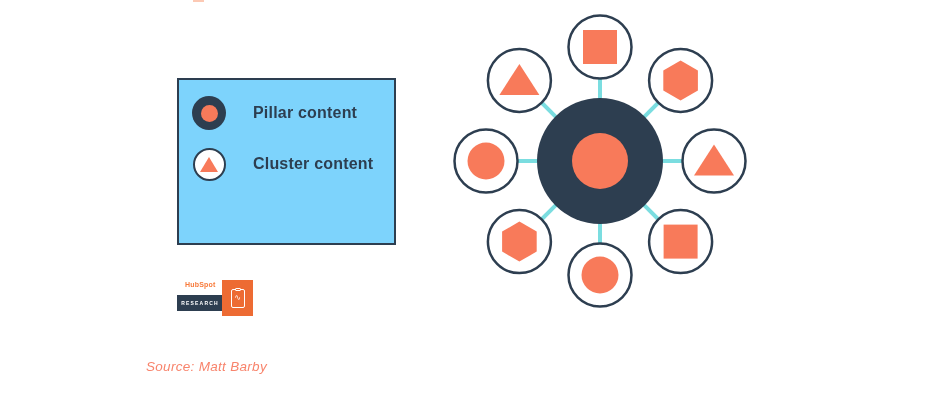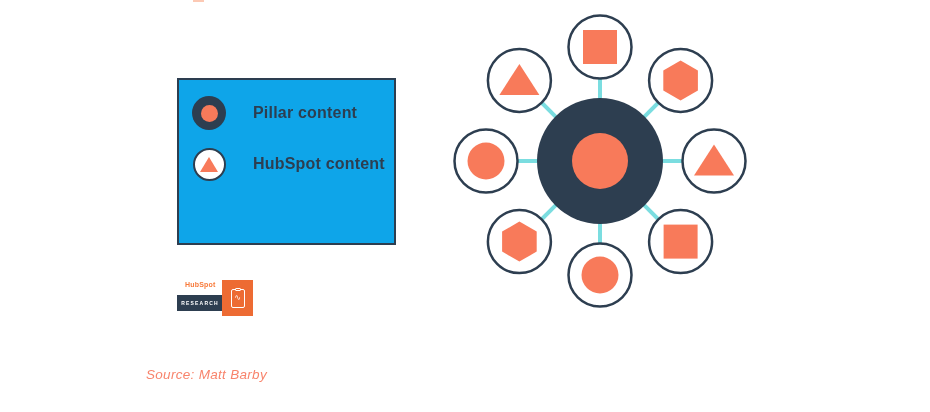"Pillar content" .legend-box { background: #0ea5e9 -> #7dd3fc }
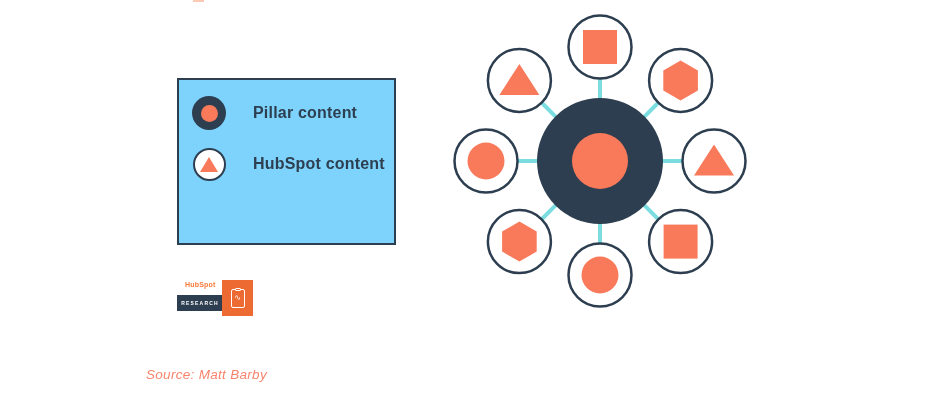"HubSpot content" div.legend-label { text: HubSpot -> Cluster }
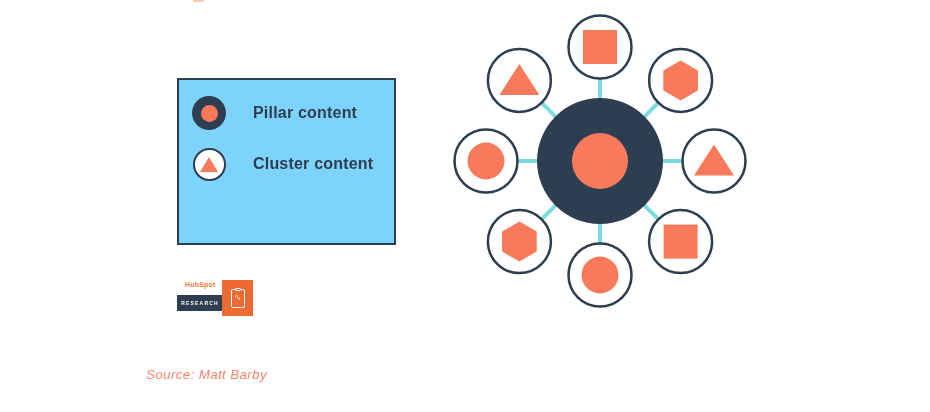"Source: Matt Barby" .source-caption { top: 367px -> 359px }
